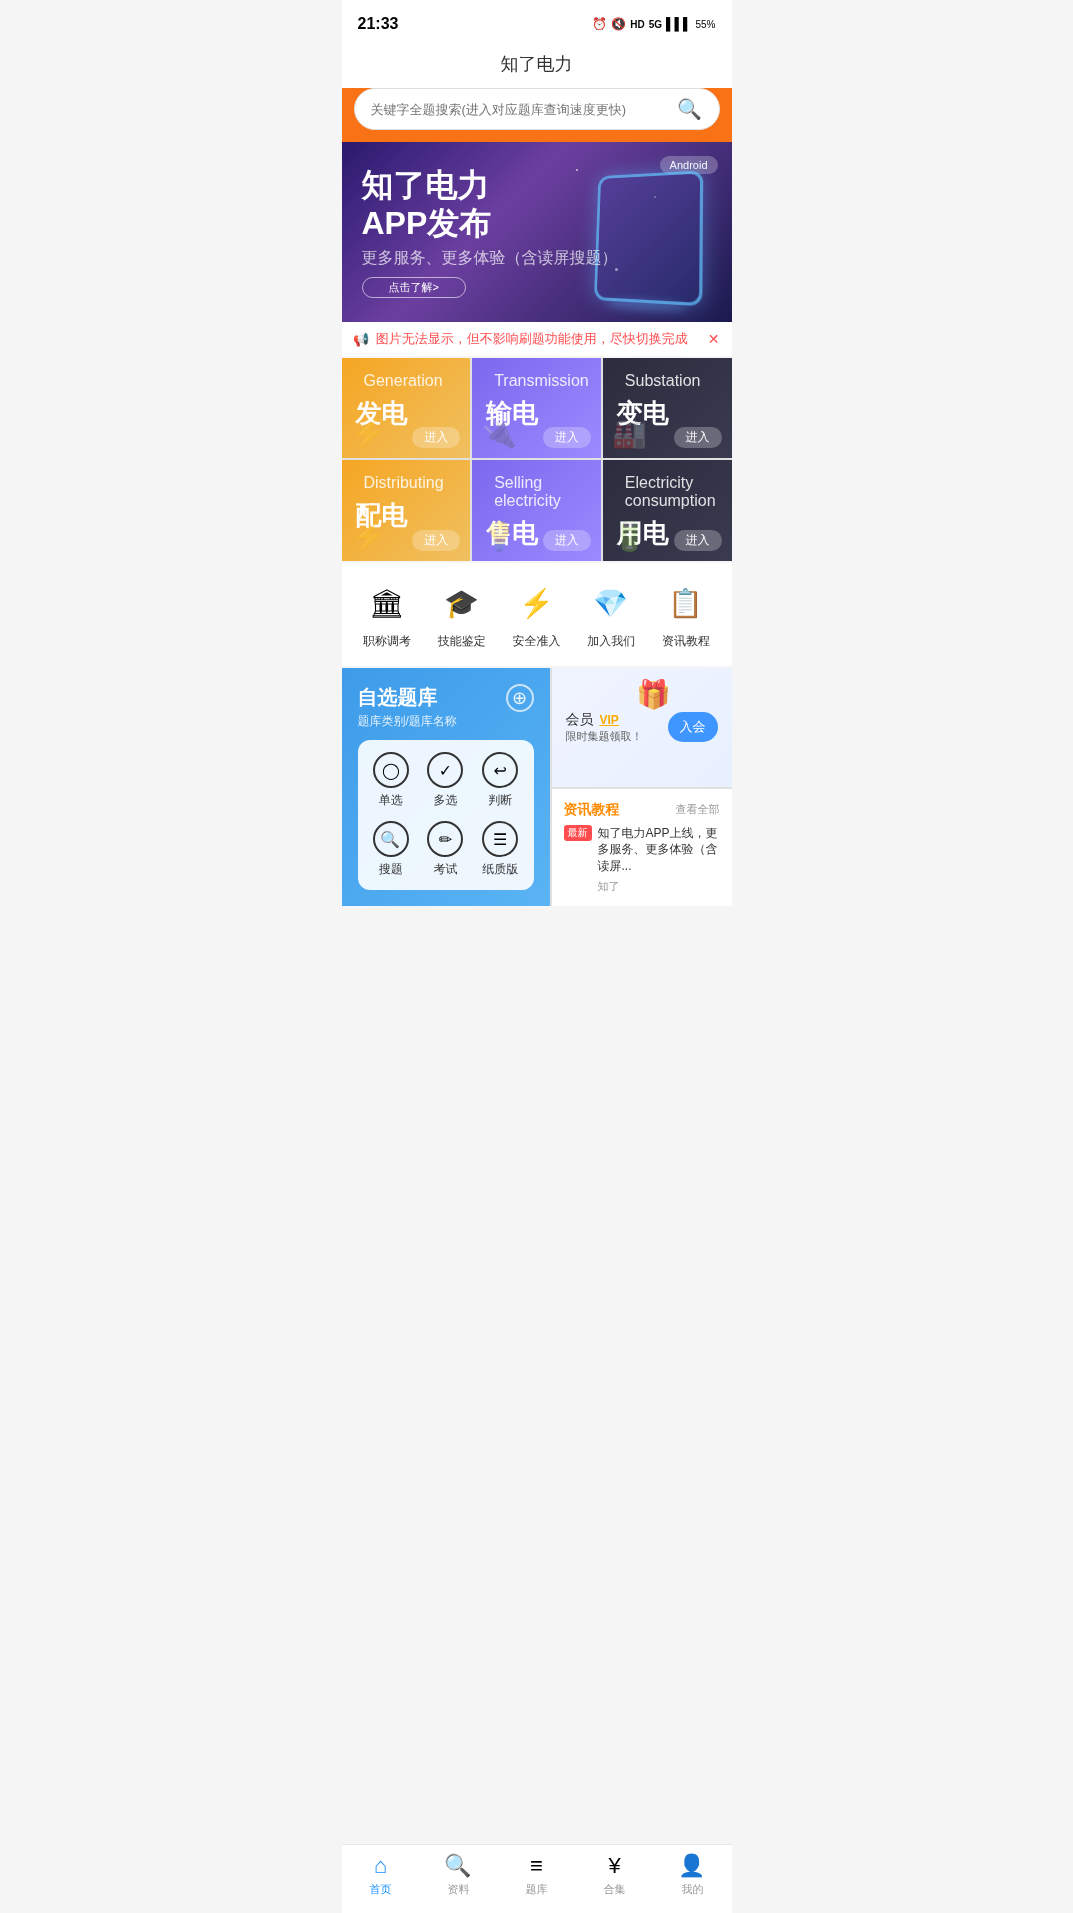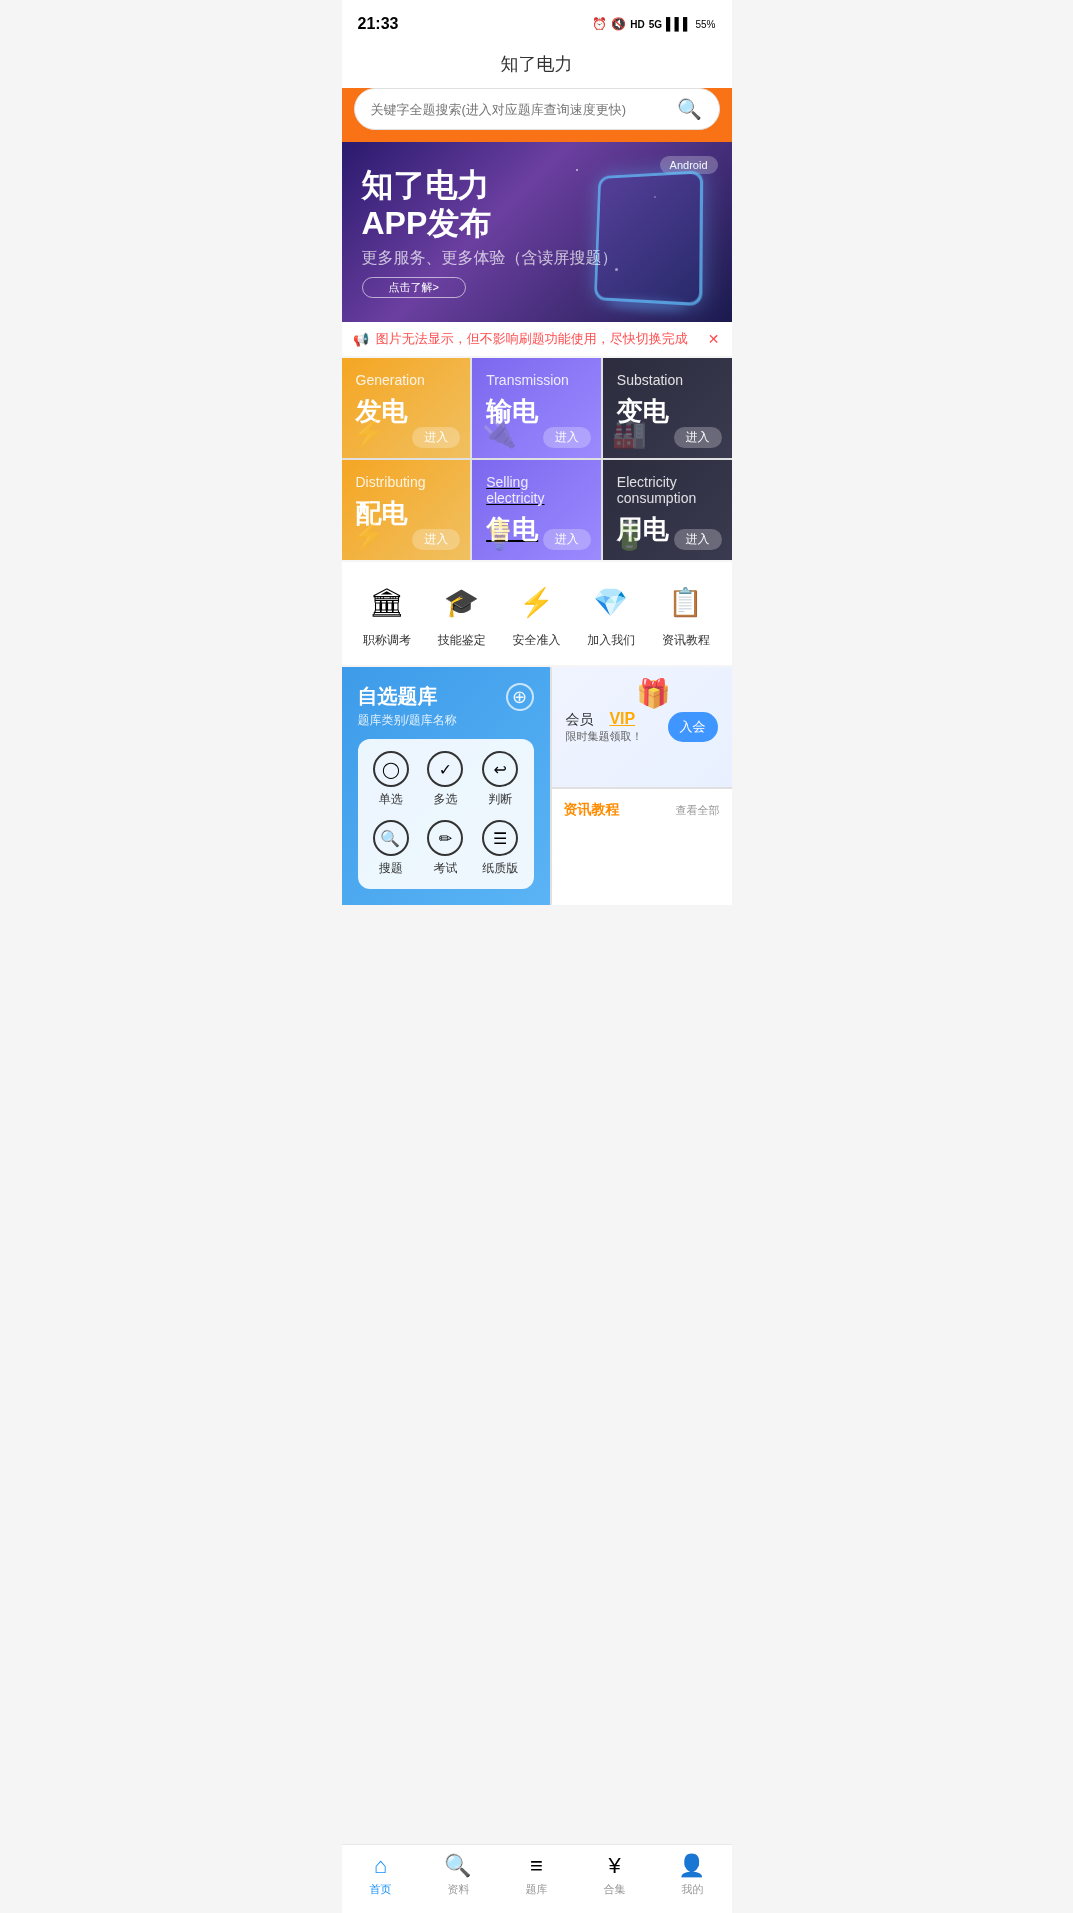"Generation" .category-en { font-size: 14px -> 16px; margin-left: none -> 8px }
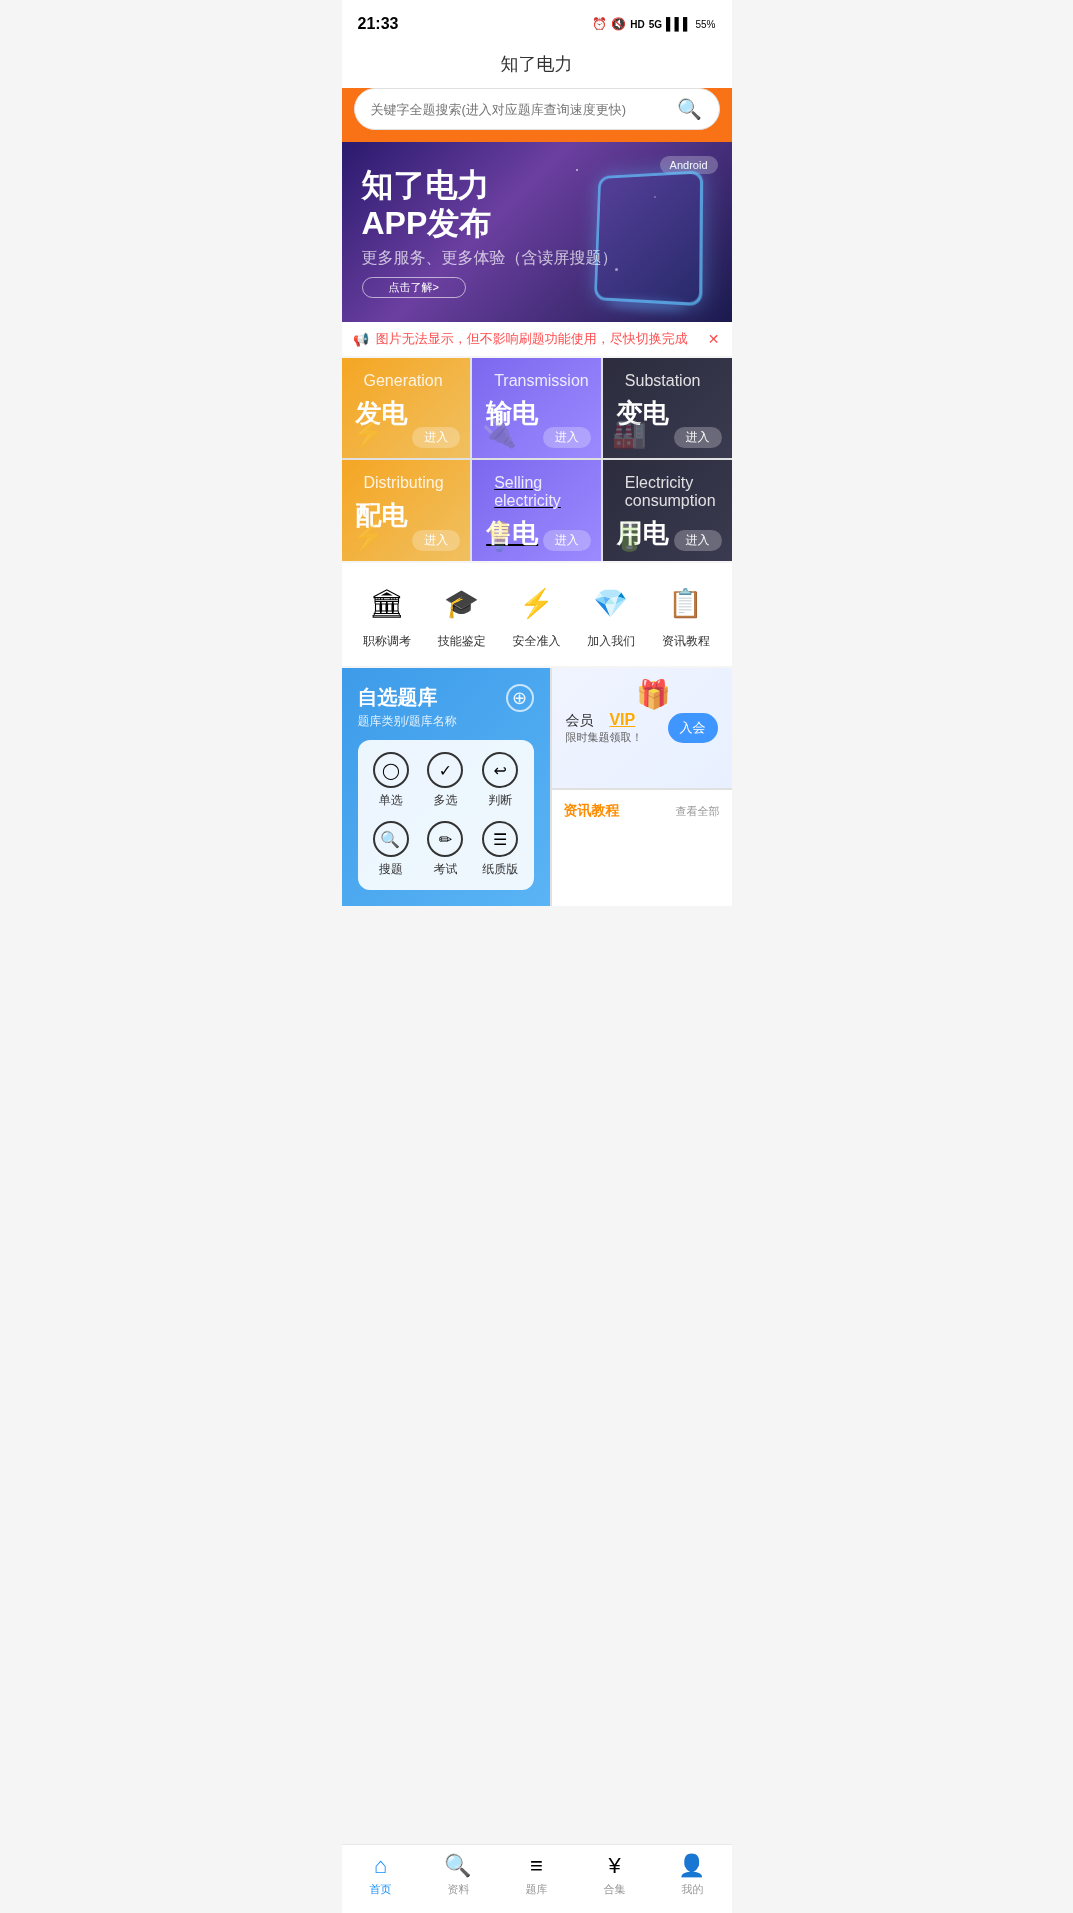"Selling electricity" .category-card.purple2 { text-decoration: underline -> none }
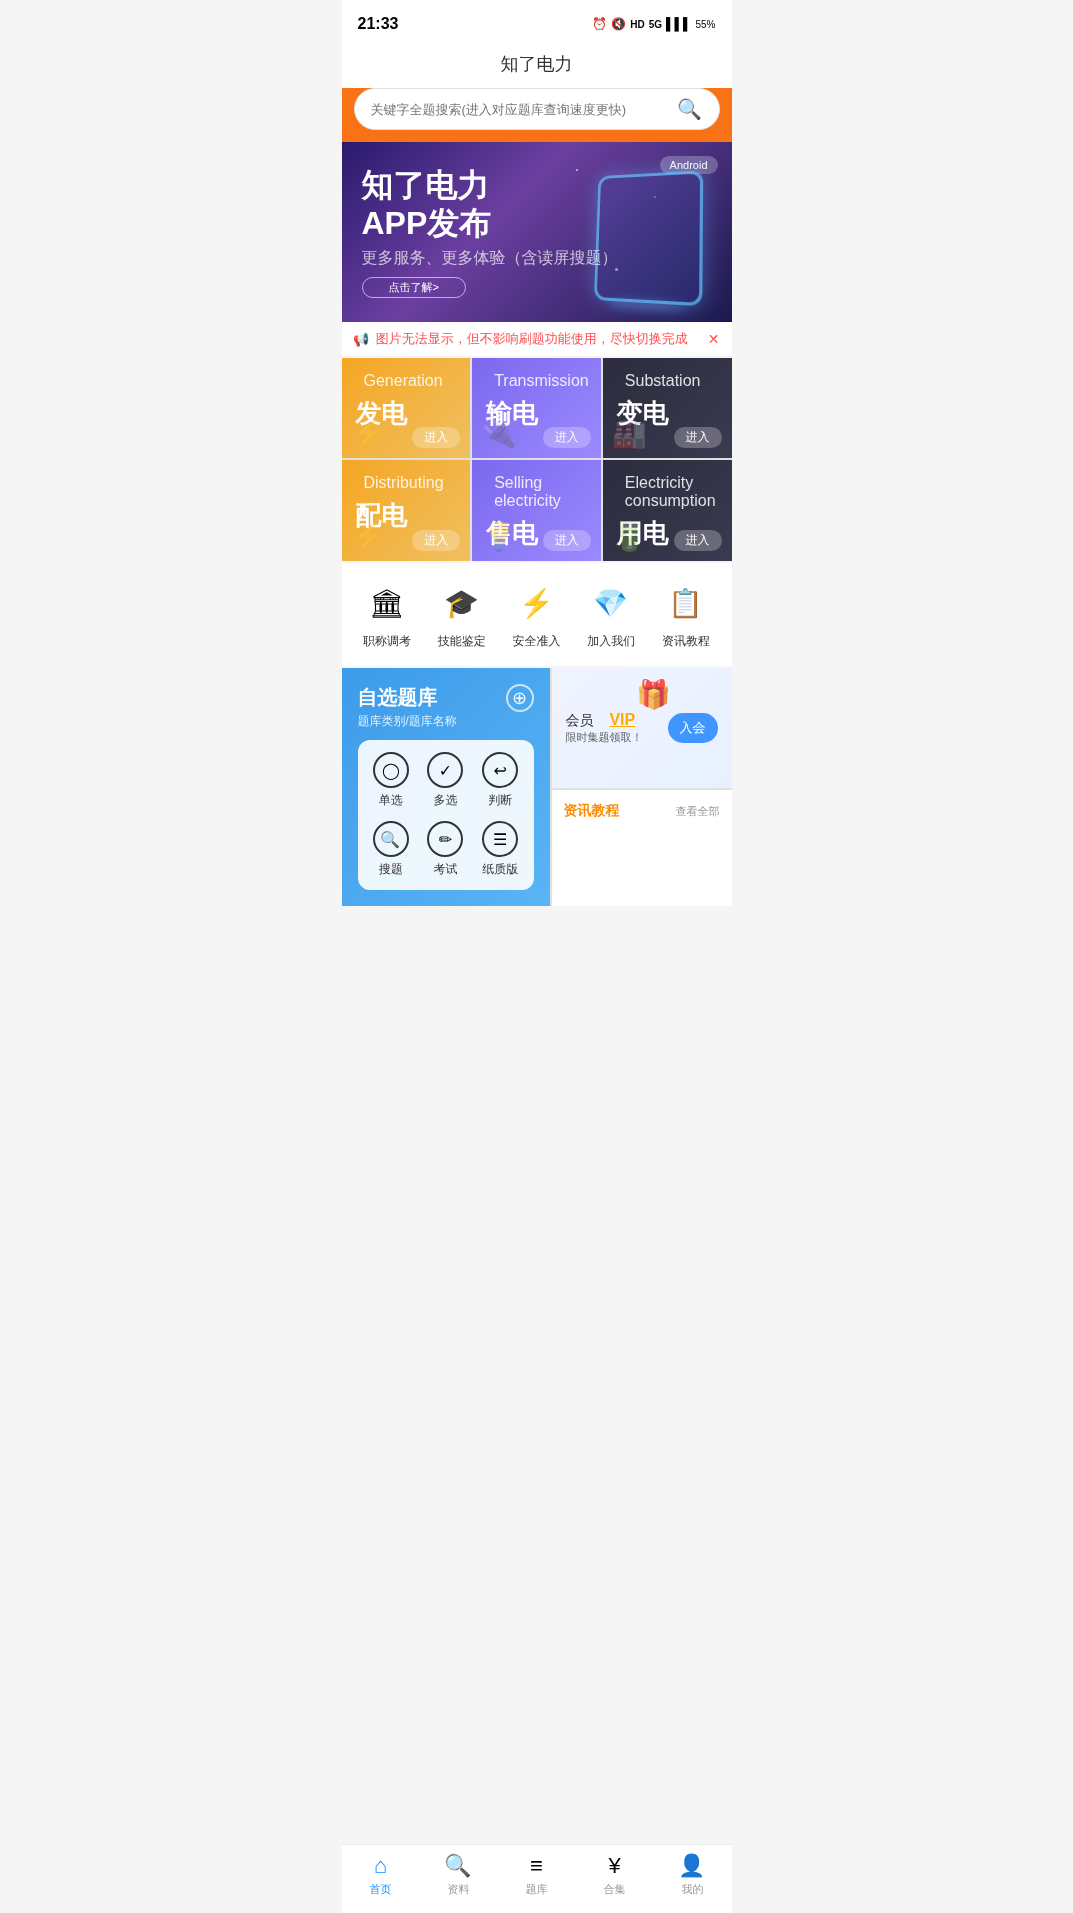"VIP" span.vip-badge { font-size: 16px -> 12px; margin-left: 12px -> 2px }
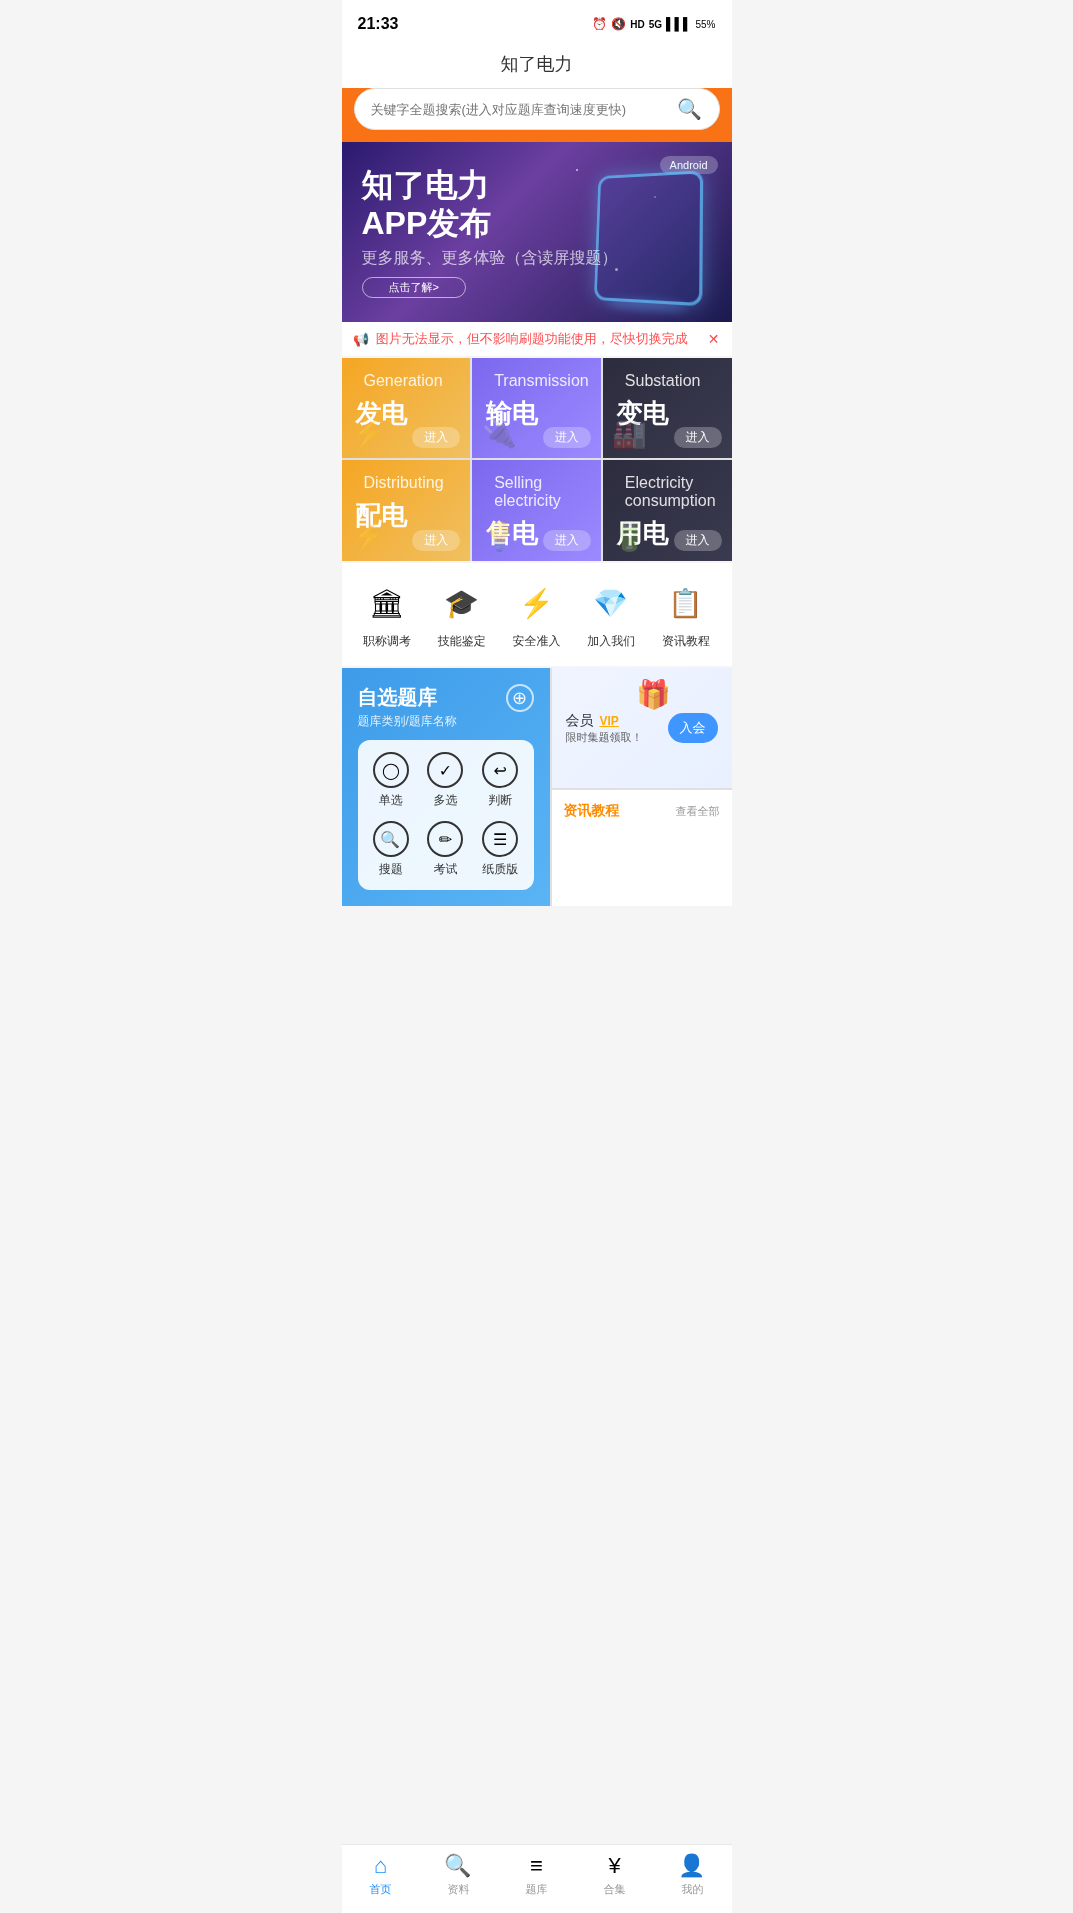"最新" div.news-item { html: none -> <div> <span>最新</span> <div> <div>知了电力APP上线，更多服务、更多体验（含读屏...</div> <div>知了</div> </div> </div> }
